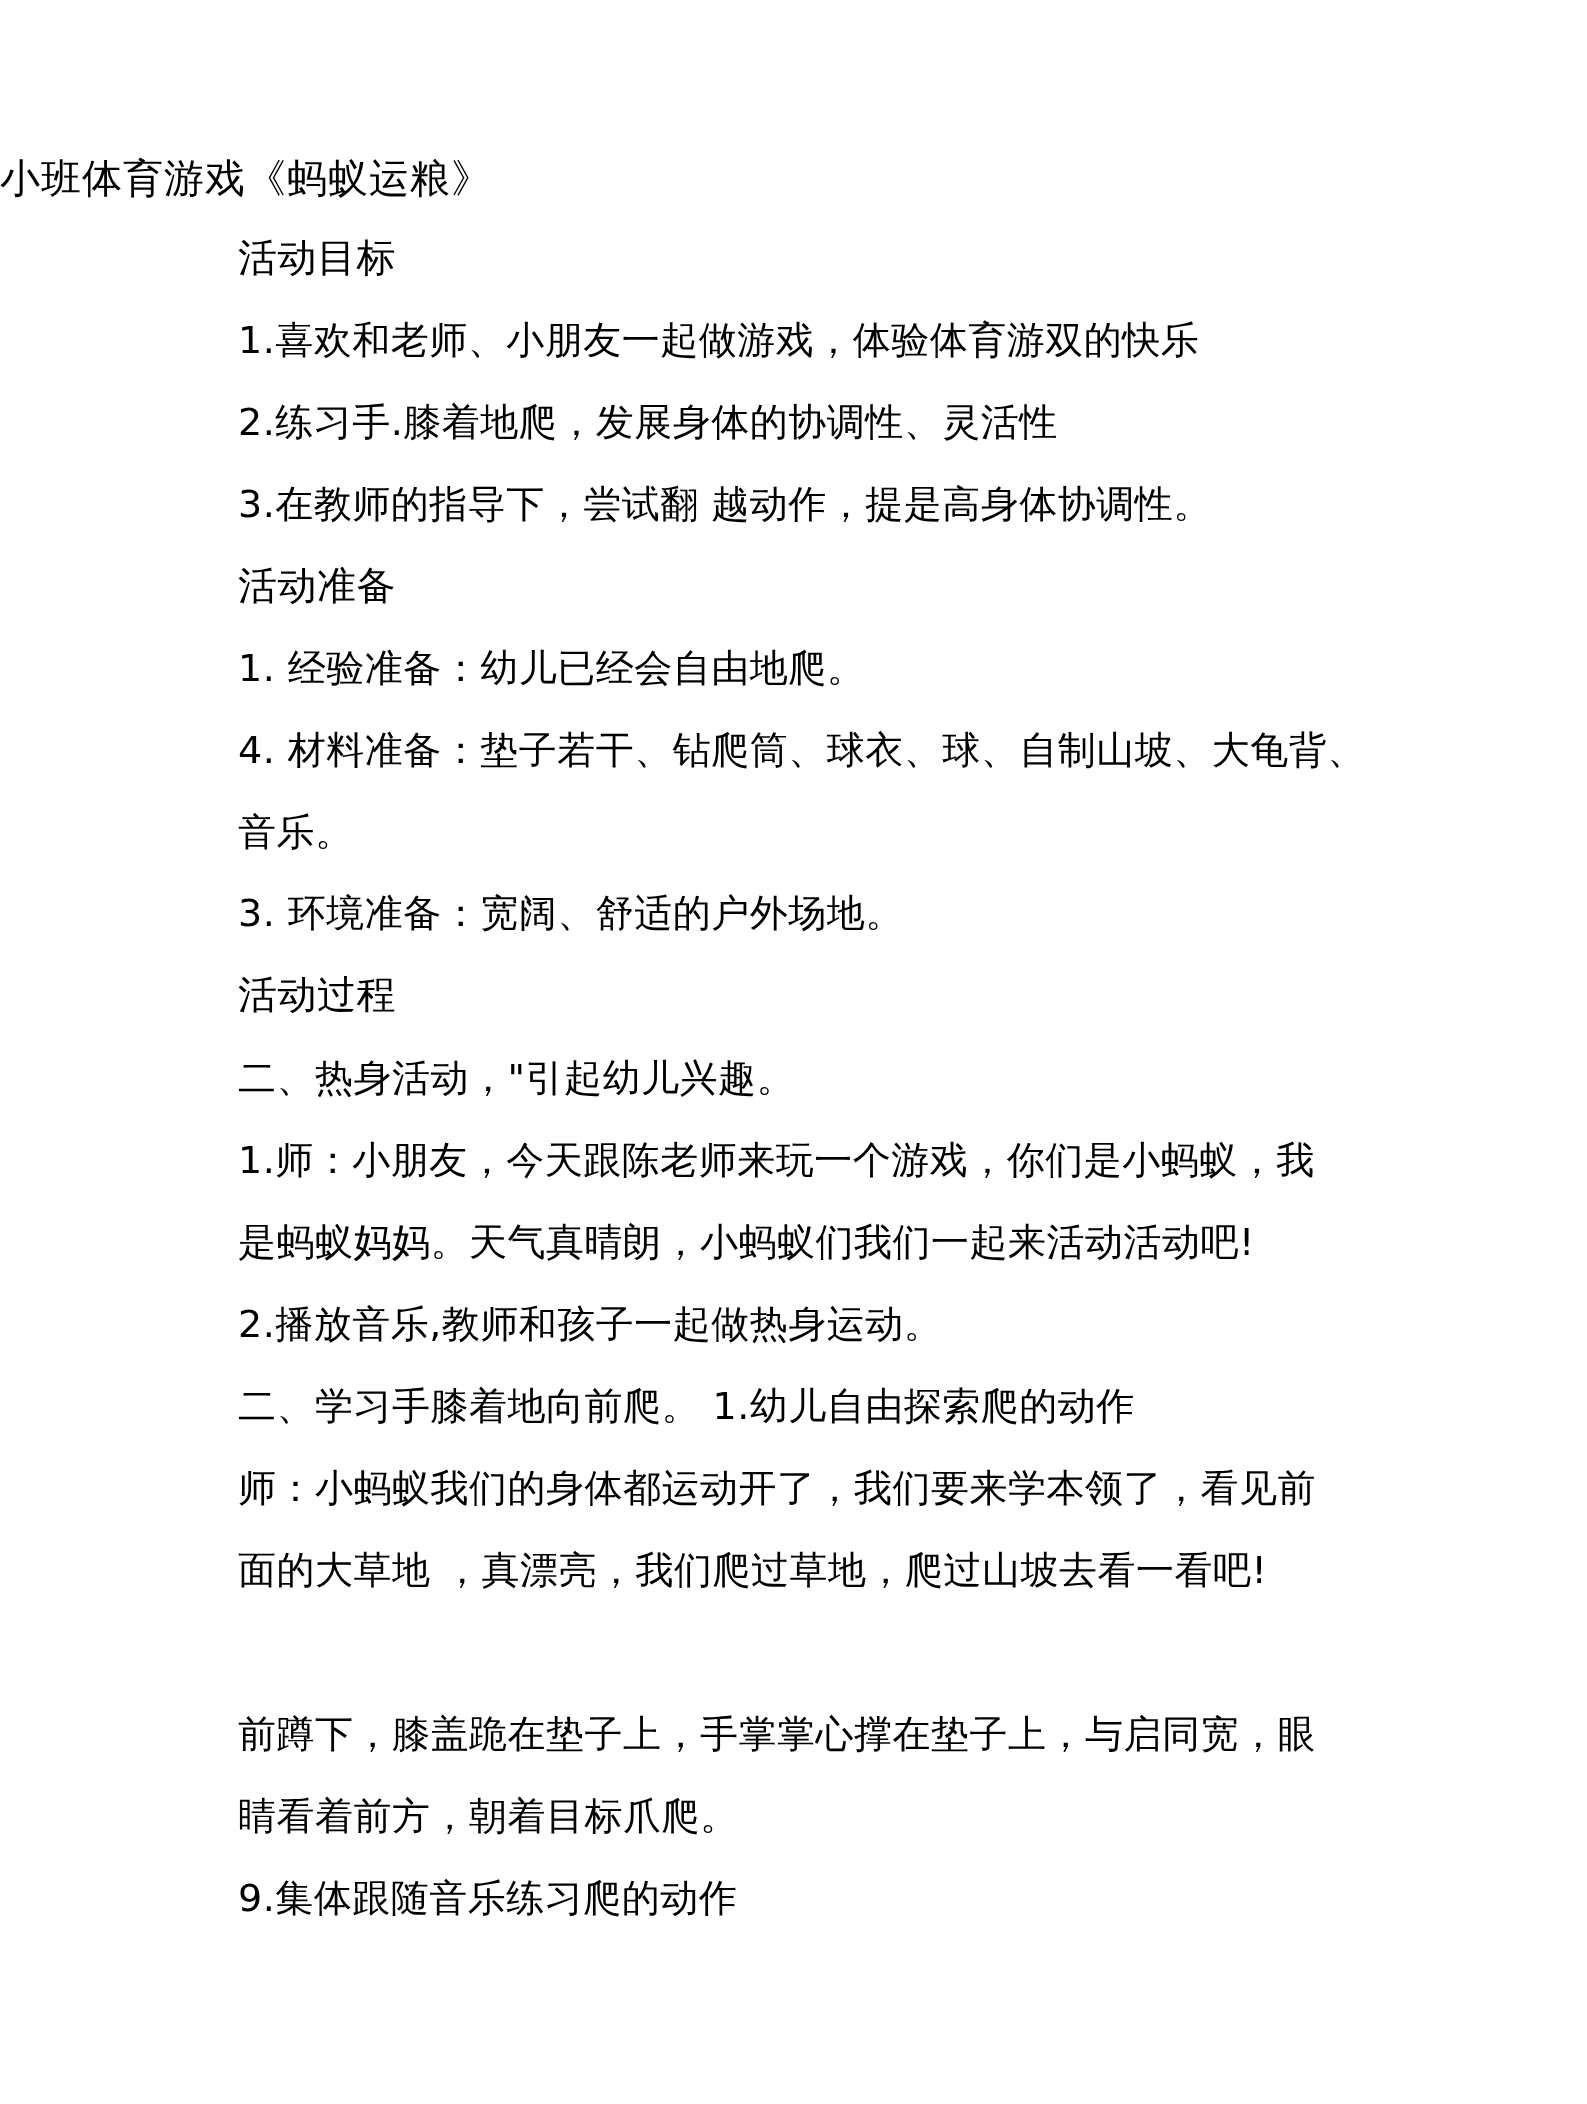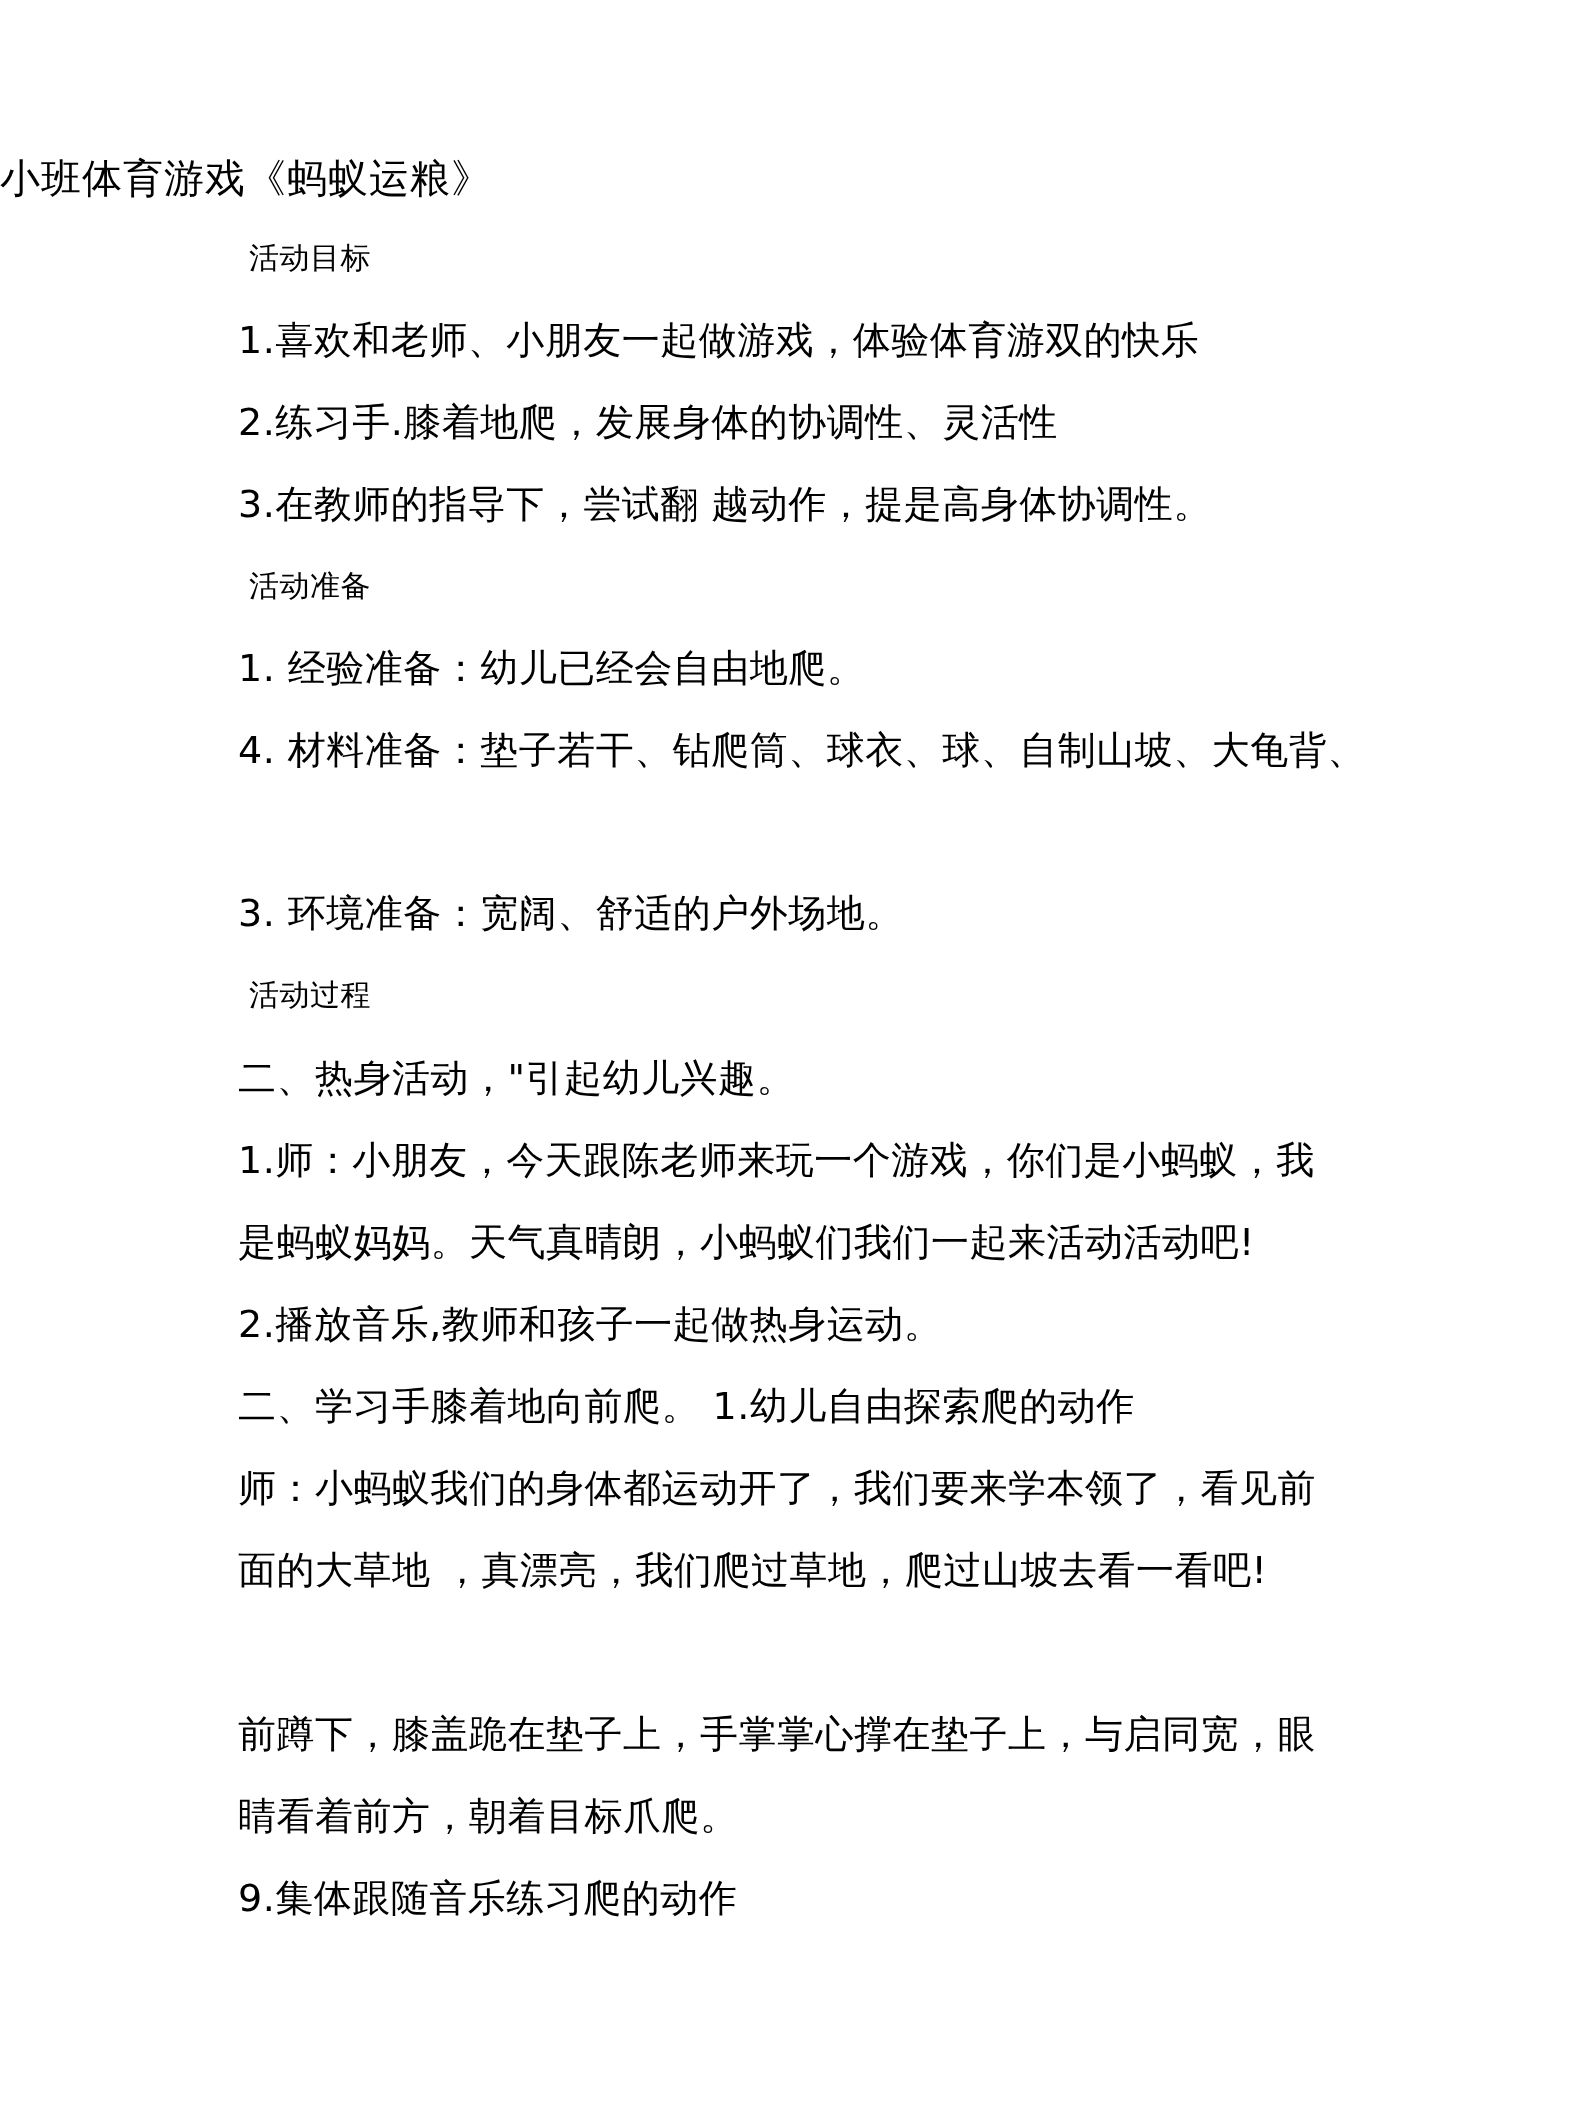"活动目标" .heading { font-size: 30px -> 39px; margin-left: 11px -> none }
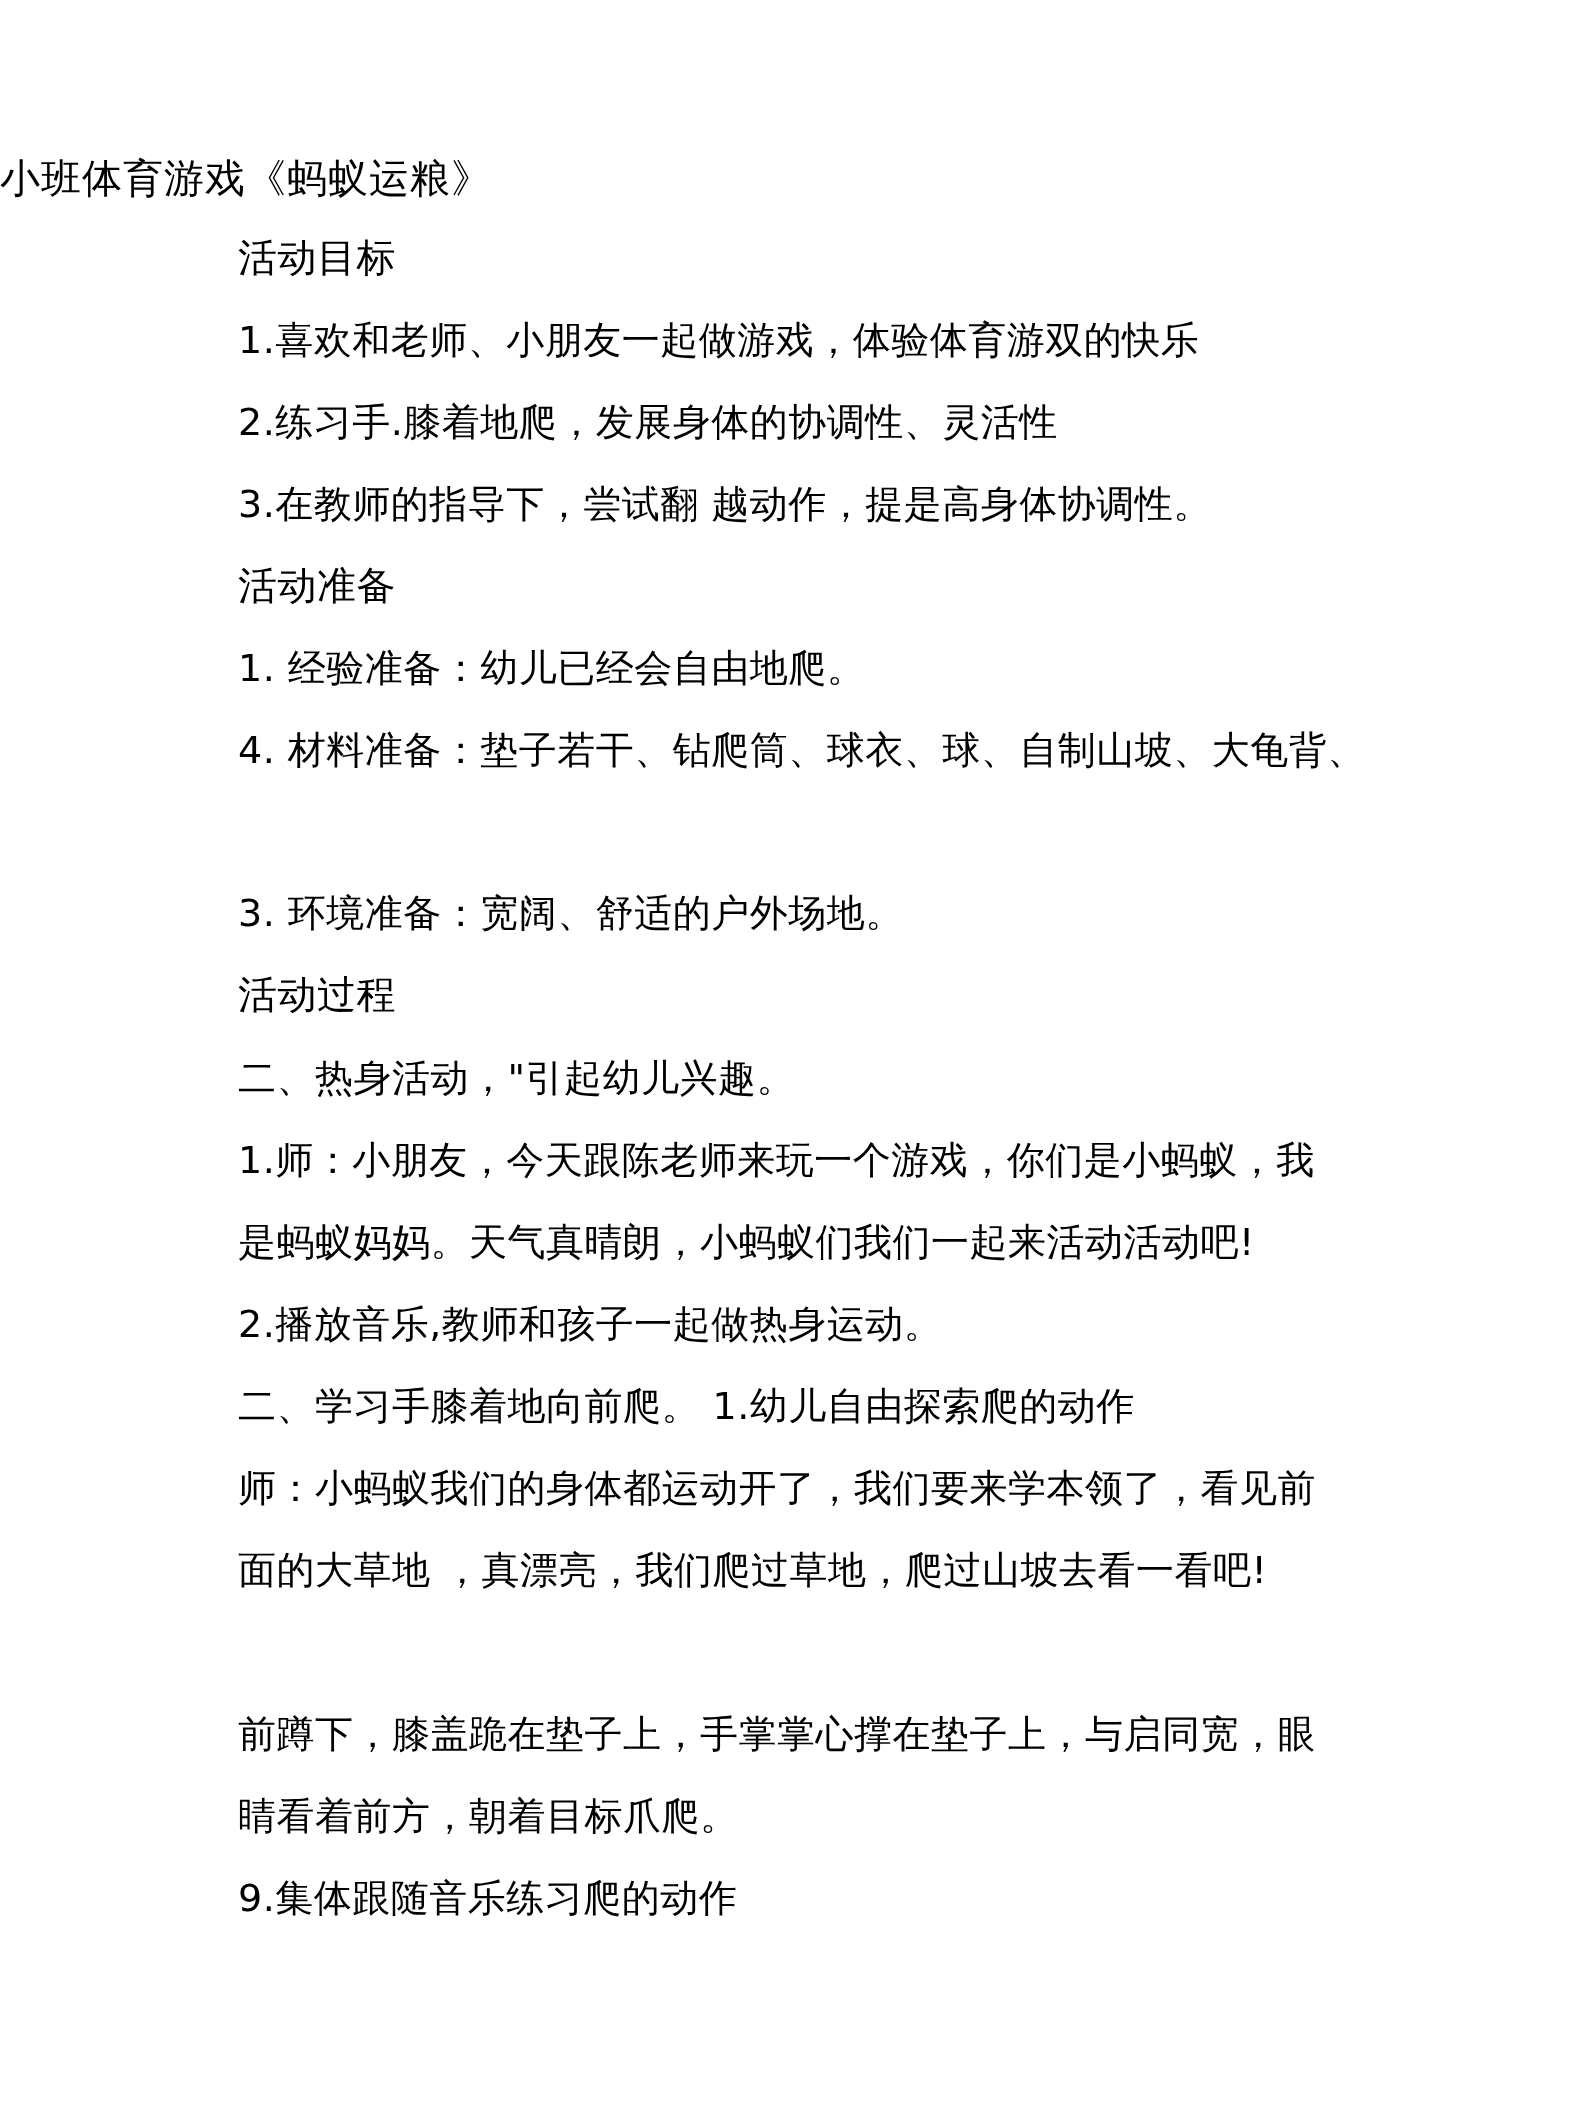"音乐。" div.line { html: none -> <div>音乐。</div> }
